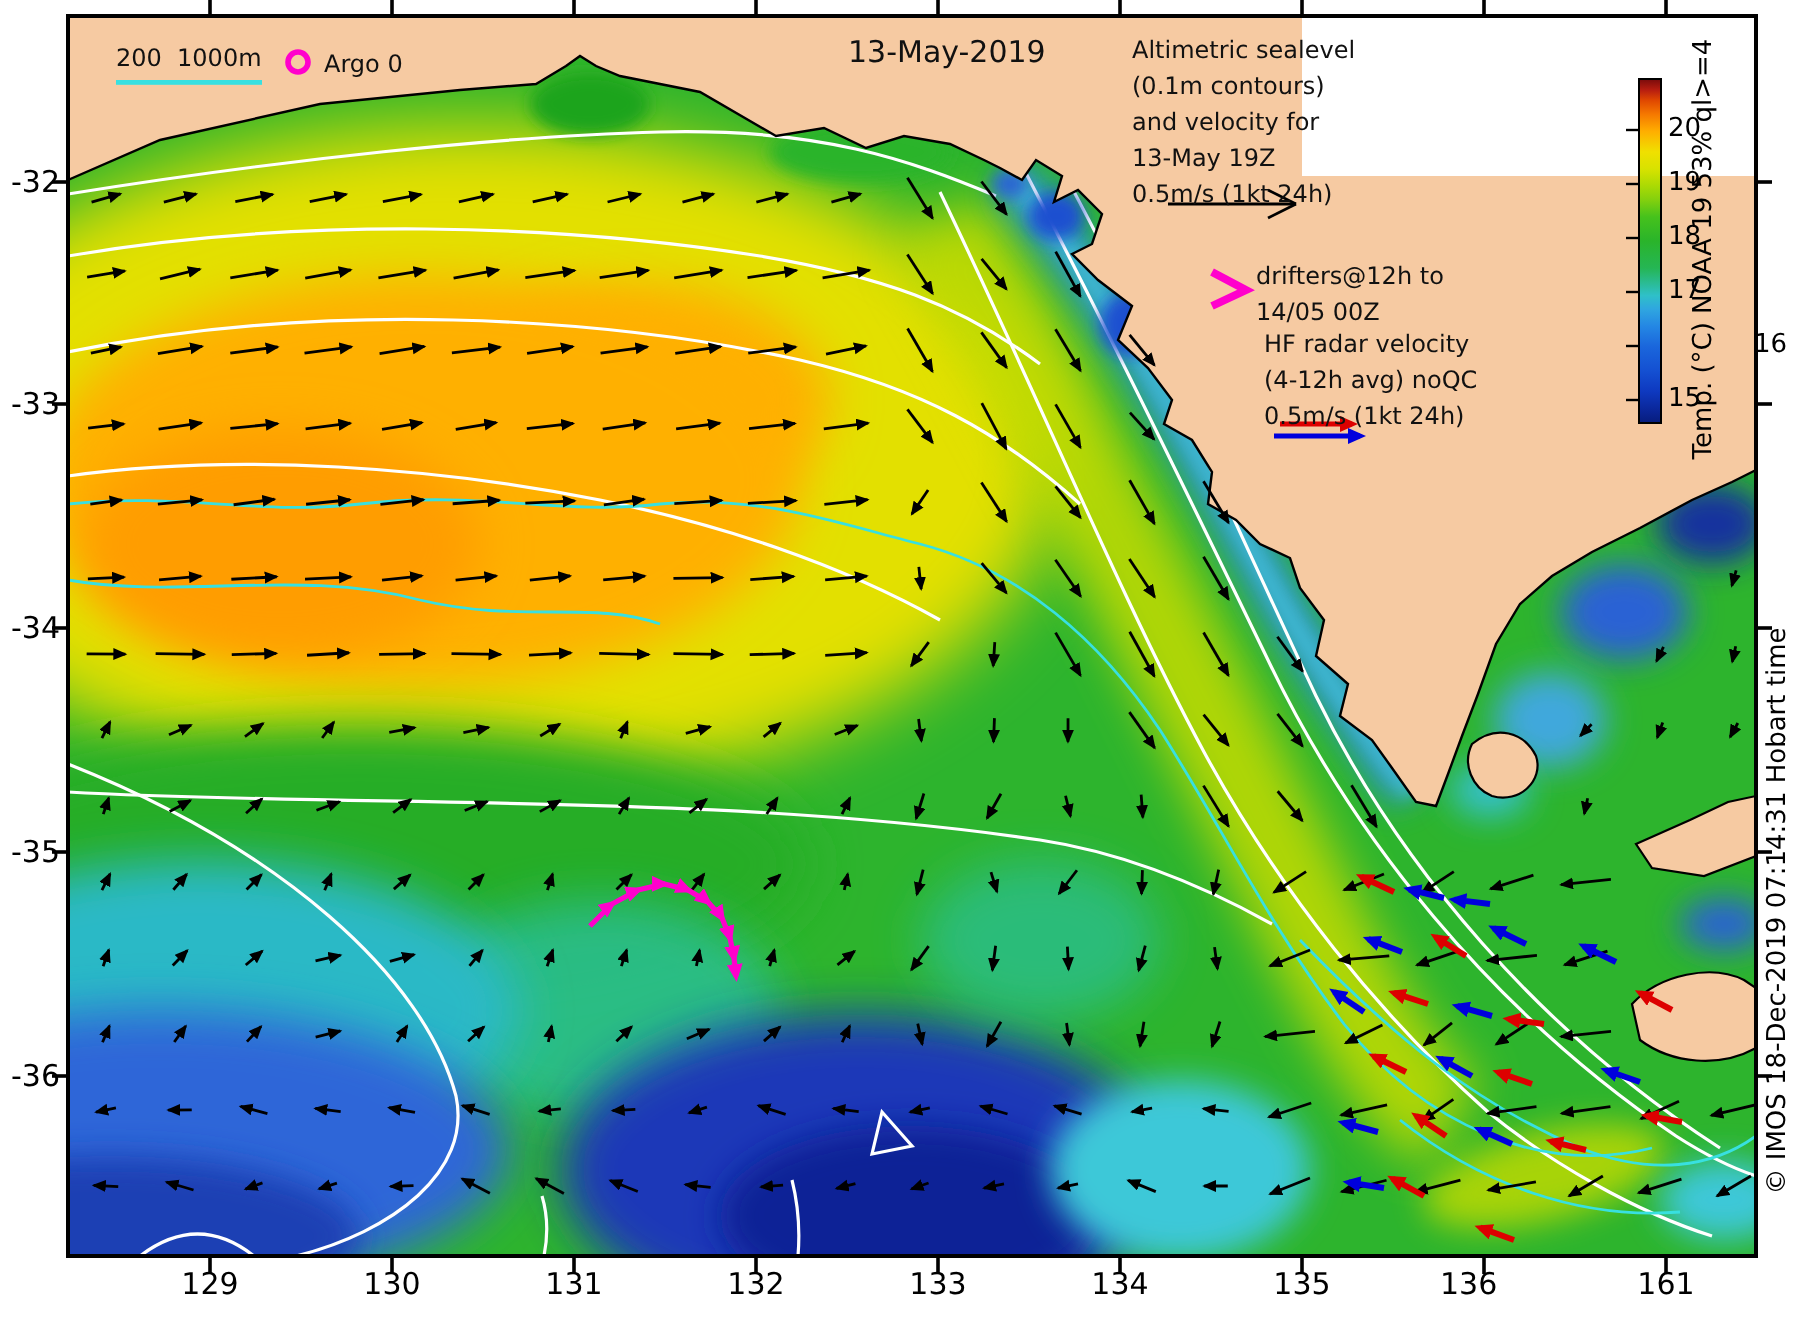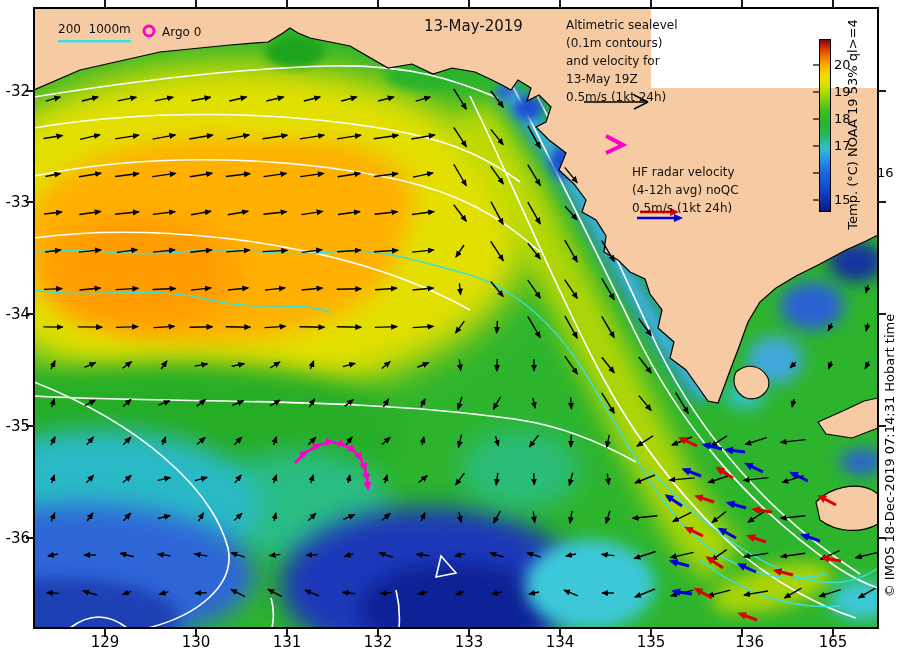"drifters@12h to" div.anno { html: none -> <div><span>drifters@12h to</span><br><span>14/05 00Z</span></div> }
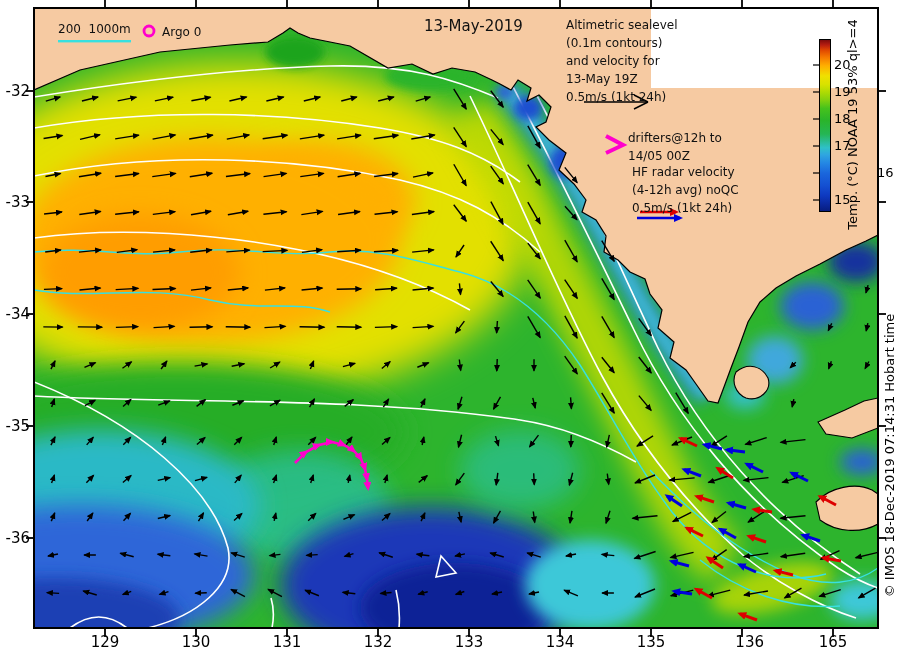"136" div.ticklab { text-align: right -> left }
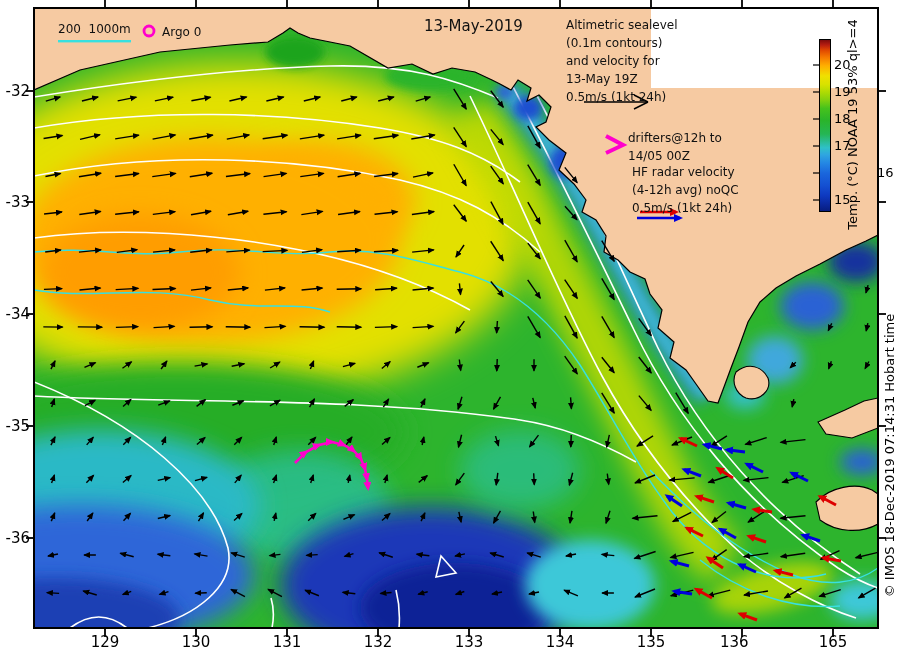"165" div.ticklab { text: 165 -> 161 }
